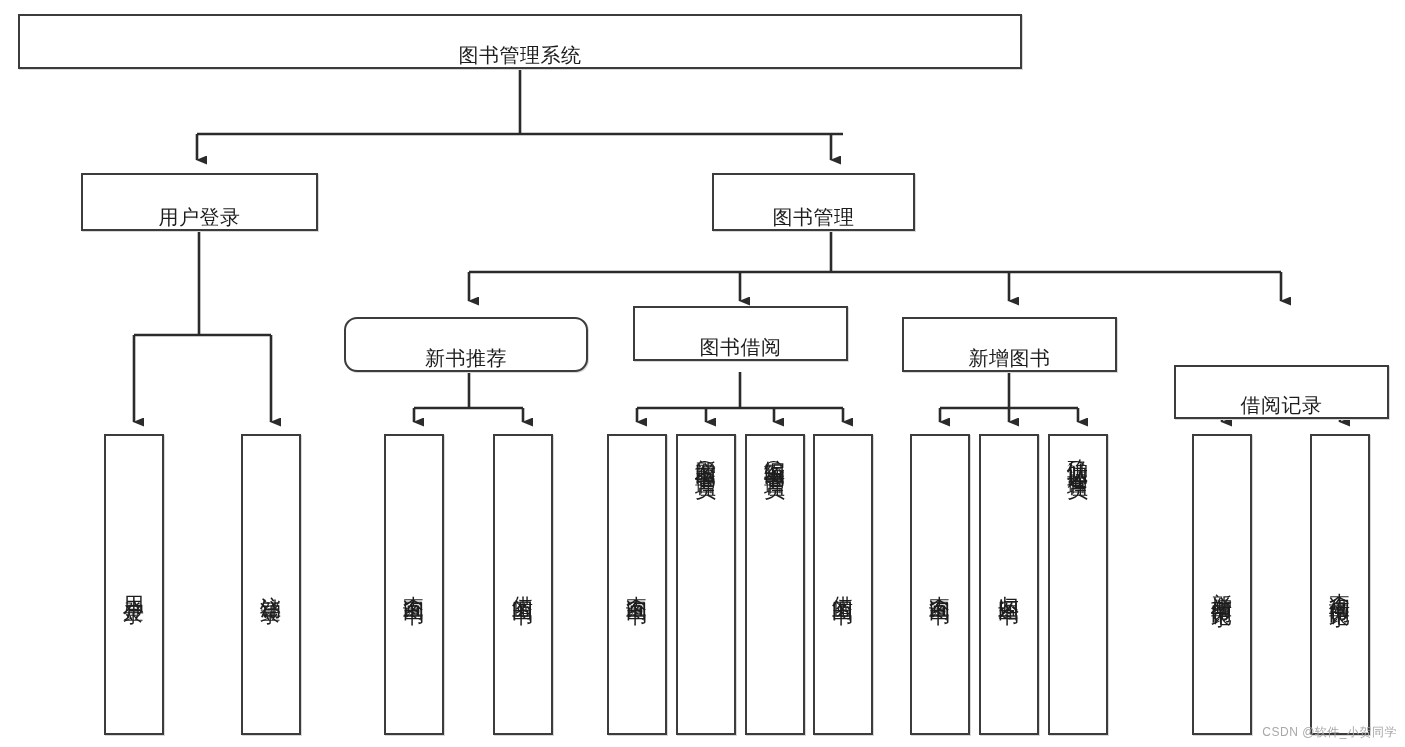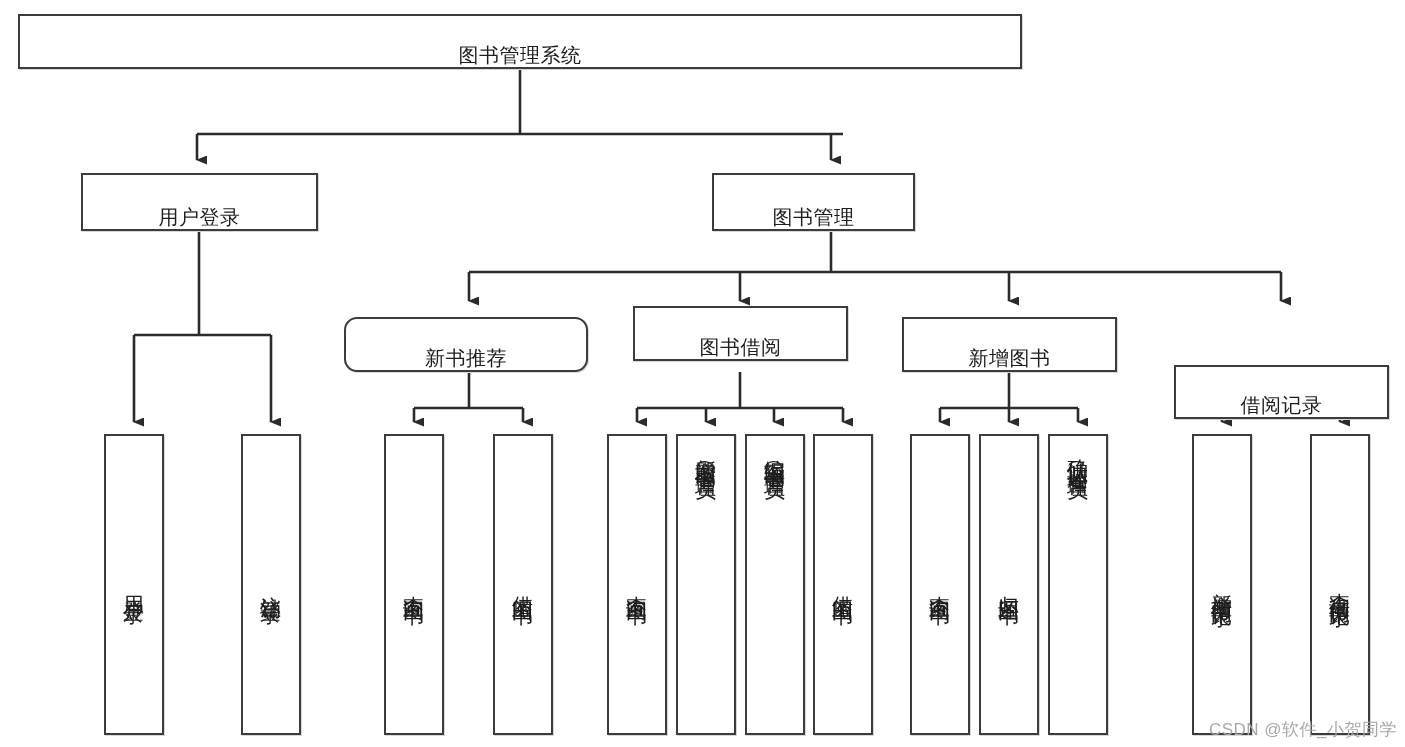"CSDN @软件_小贺同学" .watermark { font-size: 17px -> 12px }
